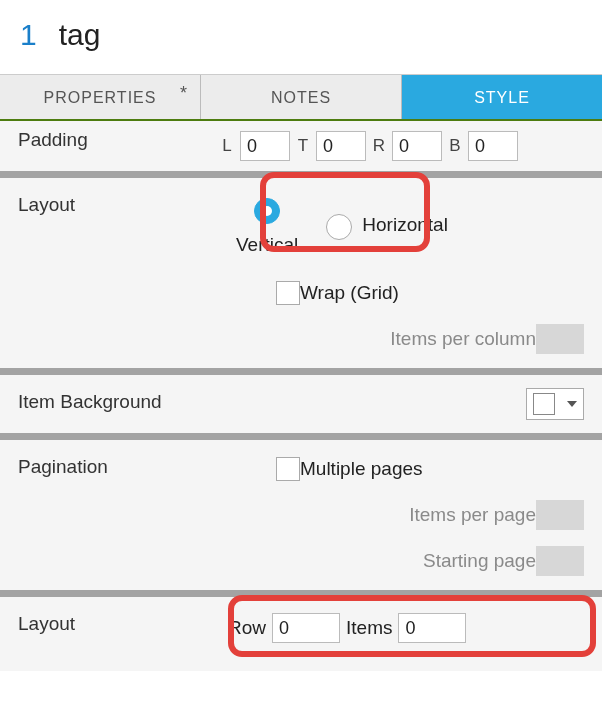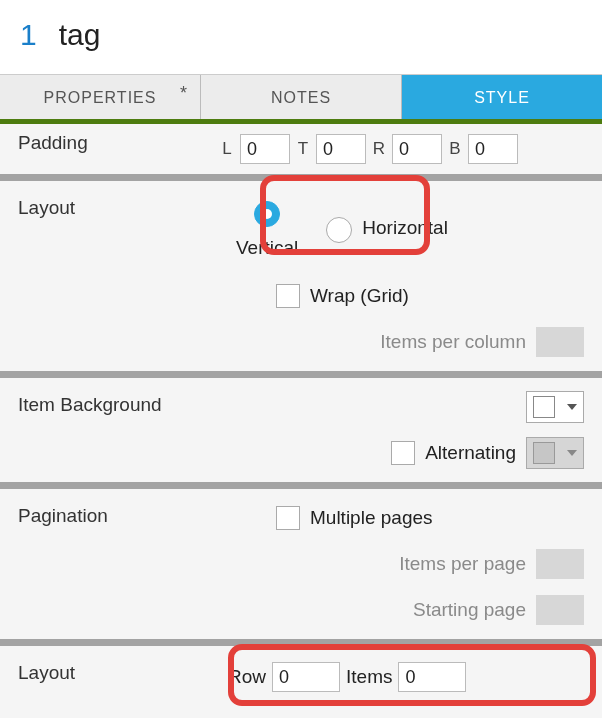"PROPERTIES" .tabs { border-bottom: 5px solid #4d7c0f -> 2px solid #4d7c0f }
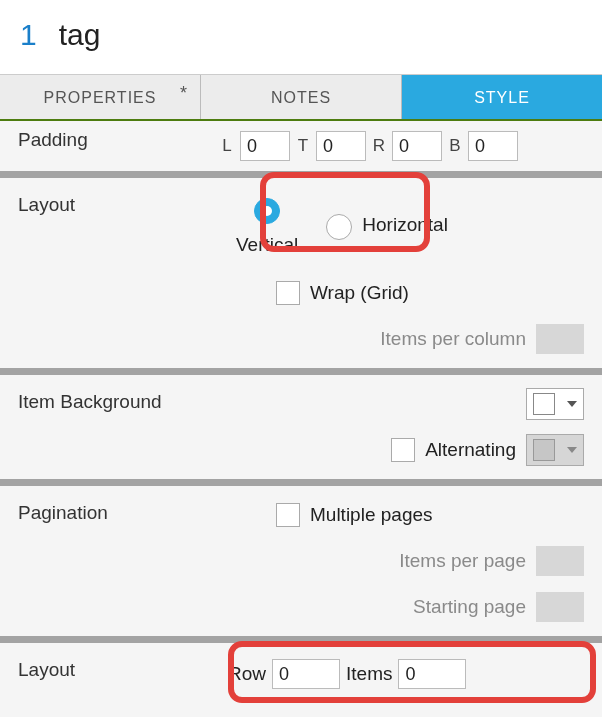"Wrap (Grid)" .row { gap: 10px -> none }
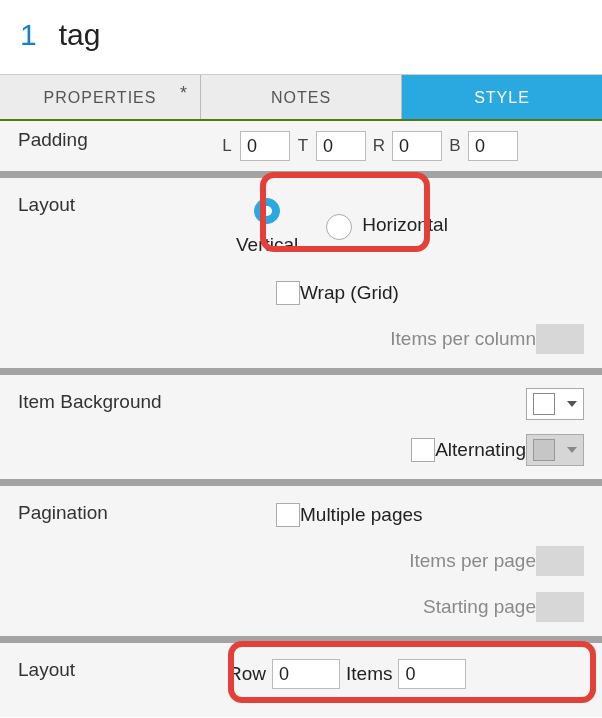"Alternating" div.row { html: <div> <span></span> <span>Alternating</span> <div> <div></div> <div></div> </div> </div> -> none }
